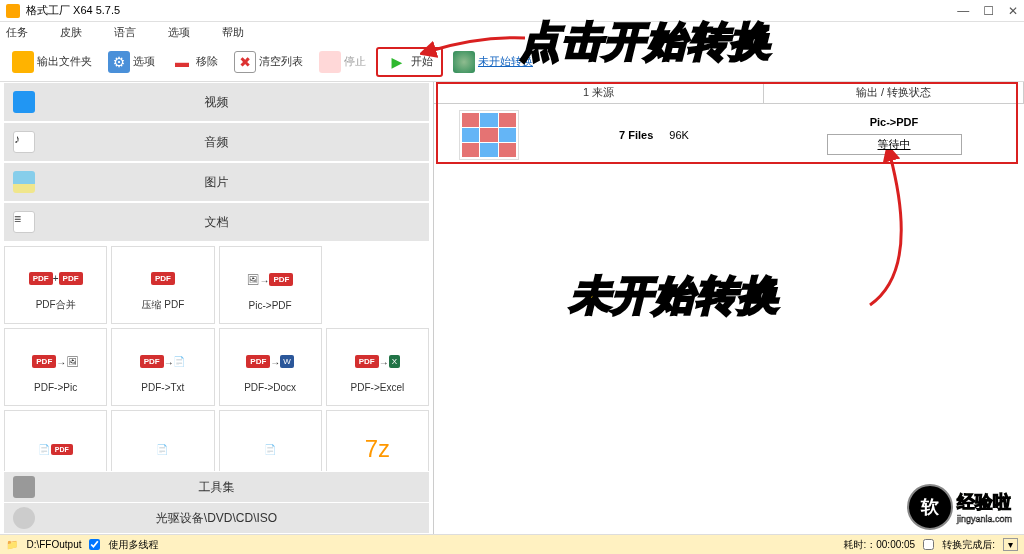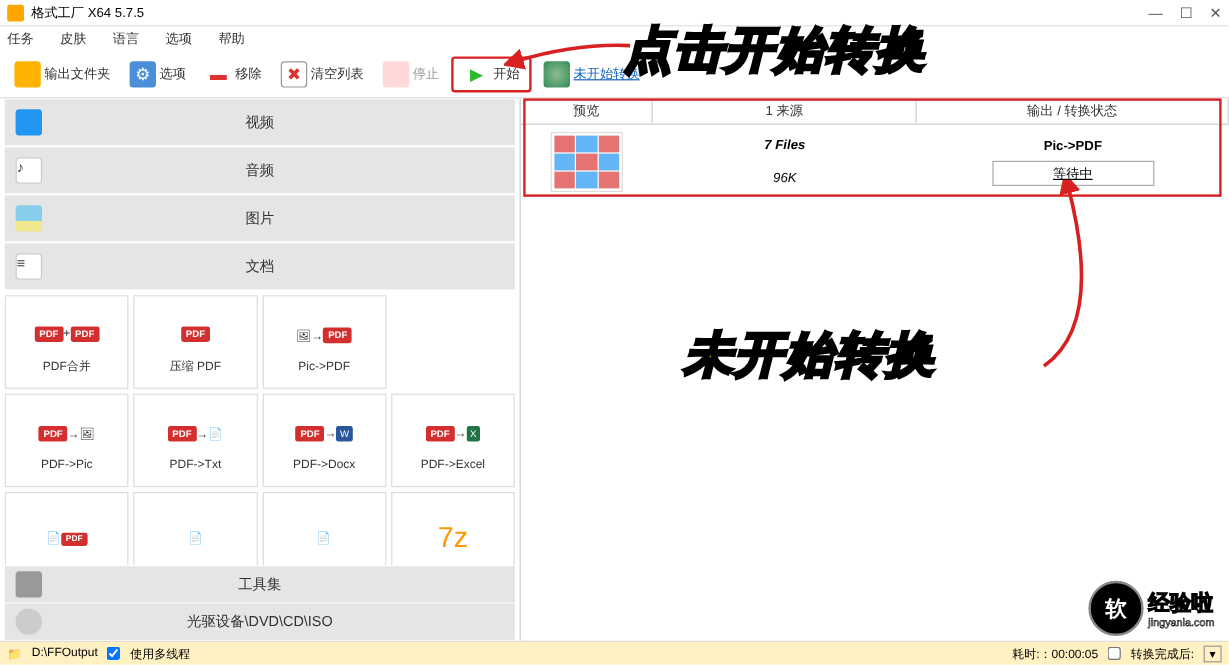"任务" .menubar { gap: 22px -> 32px }
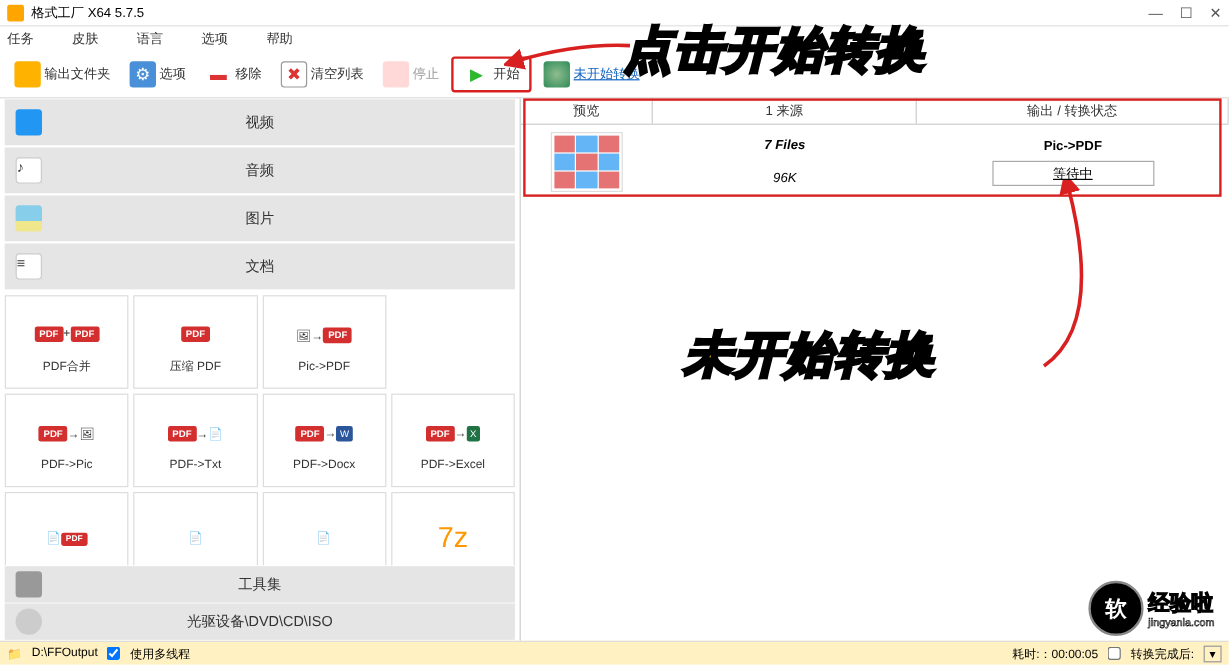"预览" div.col-p { html: <div>预览</div> -> none }
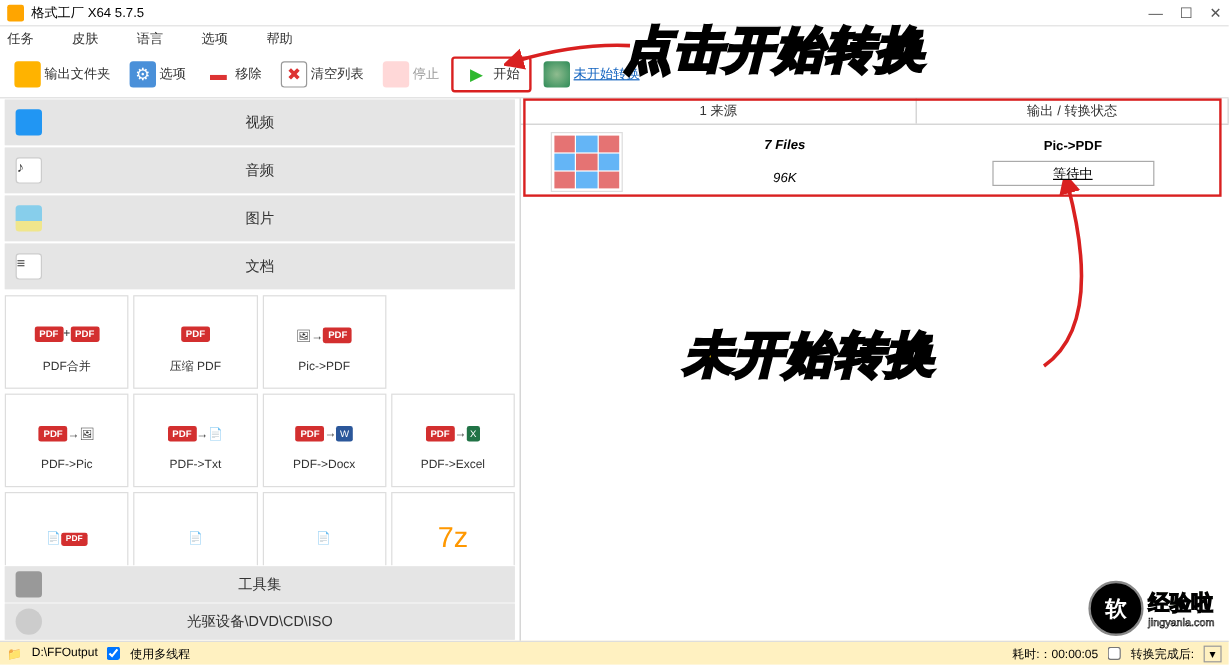"7 Files" .rrow .col-s { flex-direction: column -> row; font-style: italic -> none }
